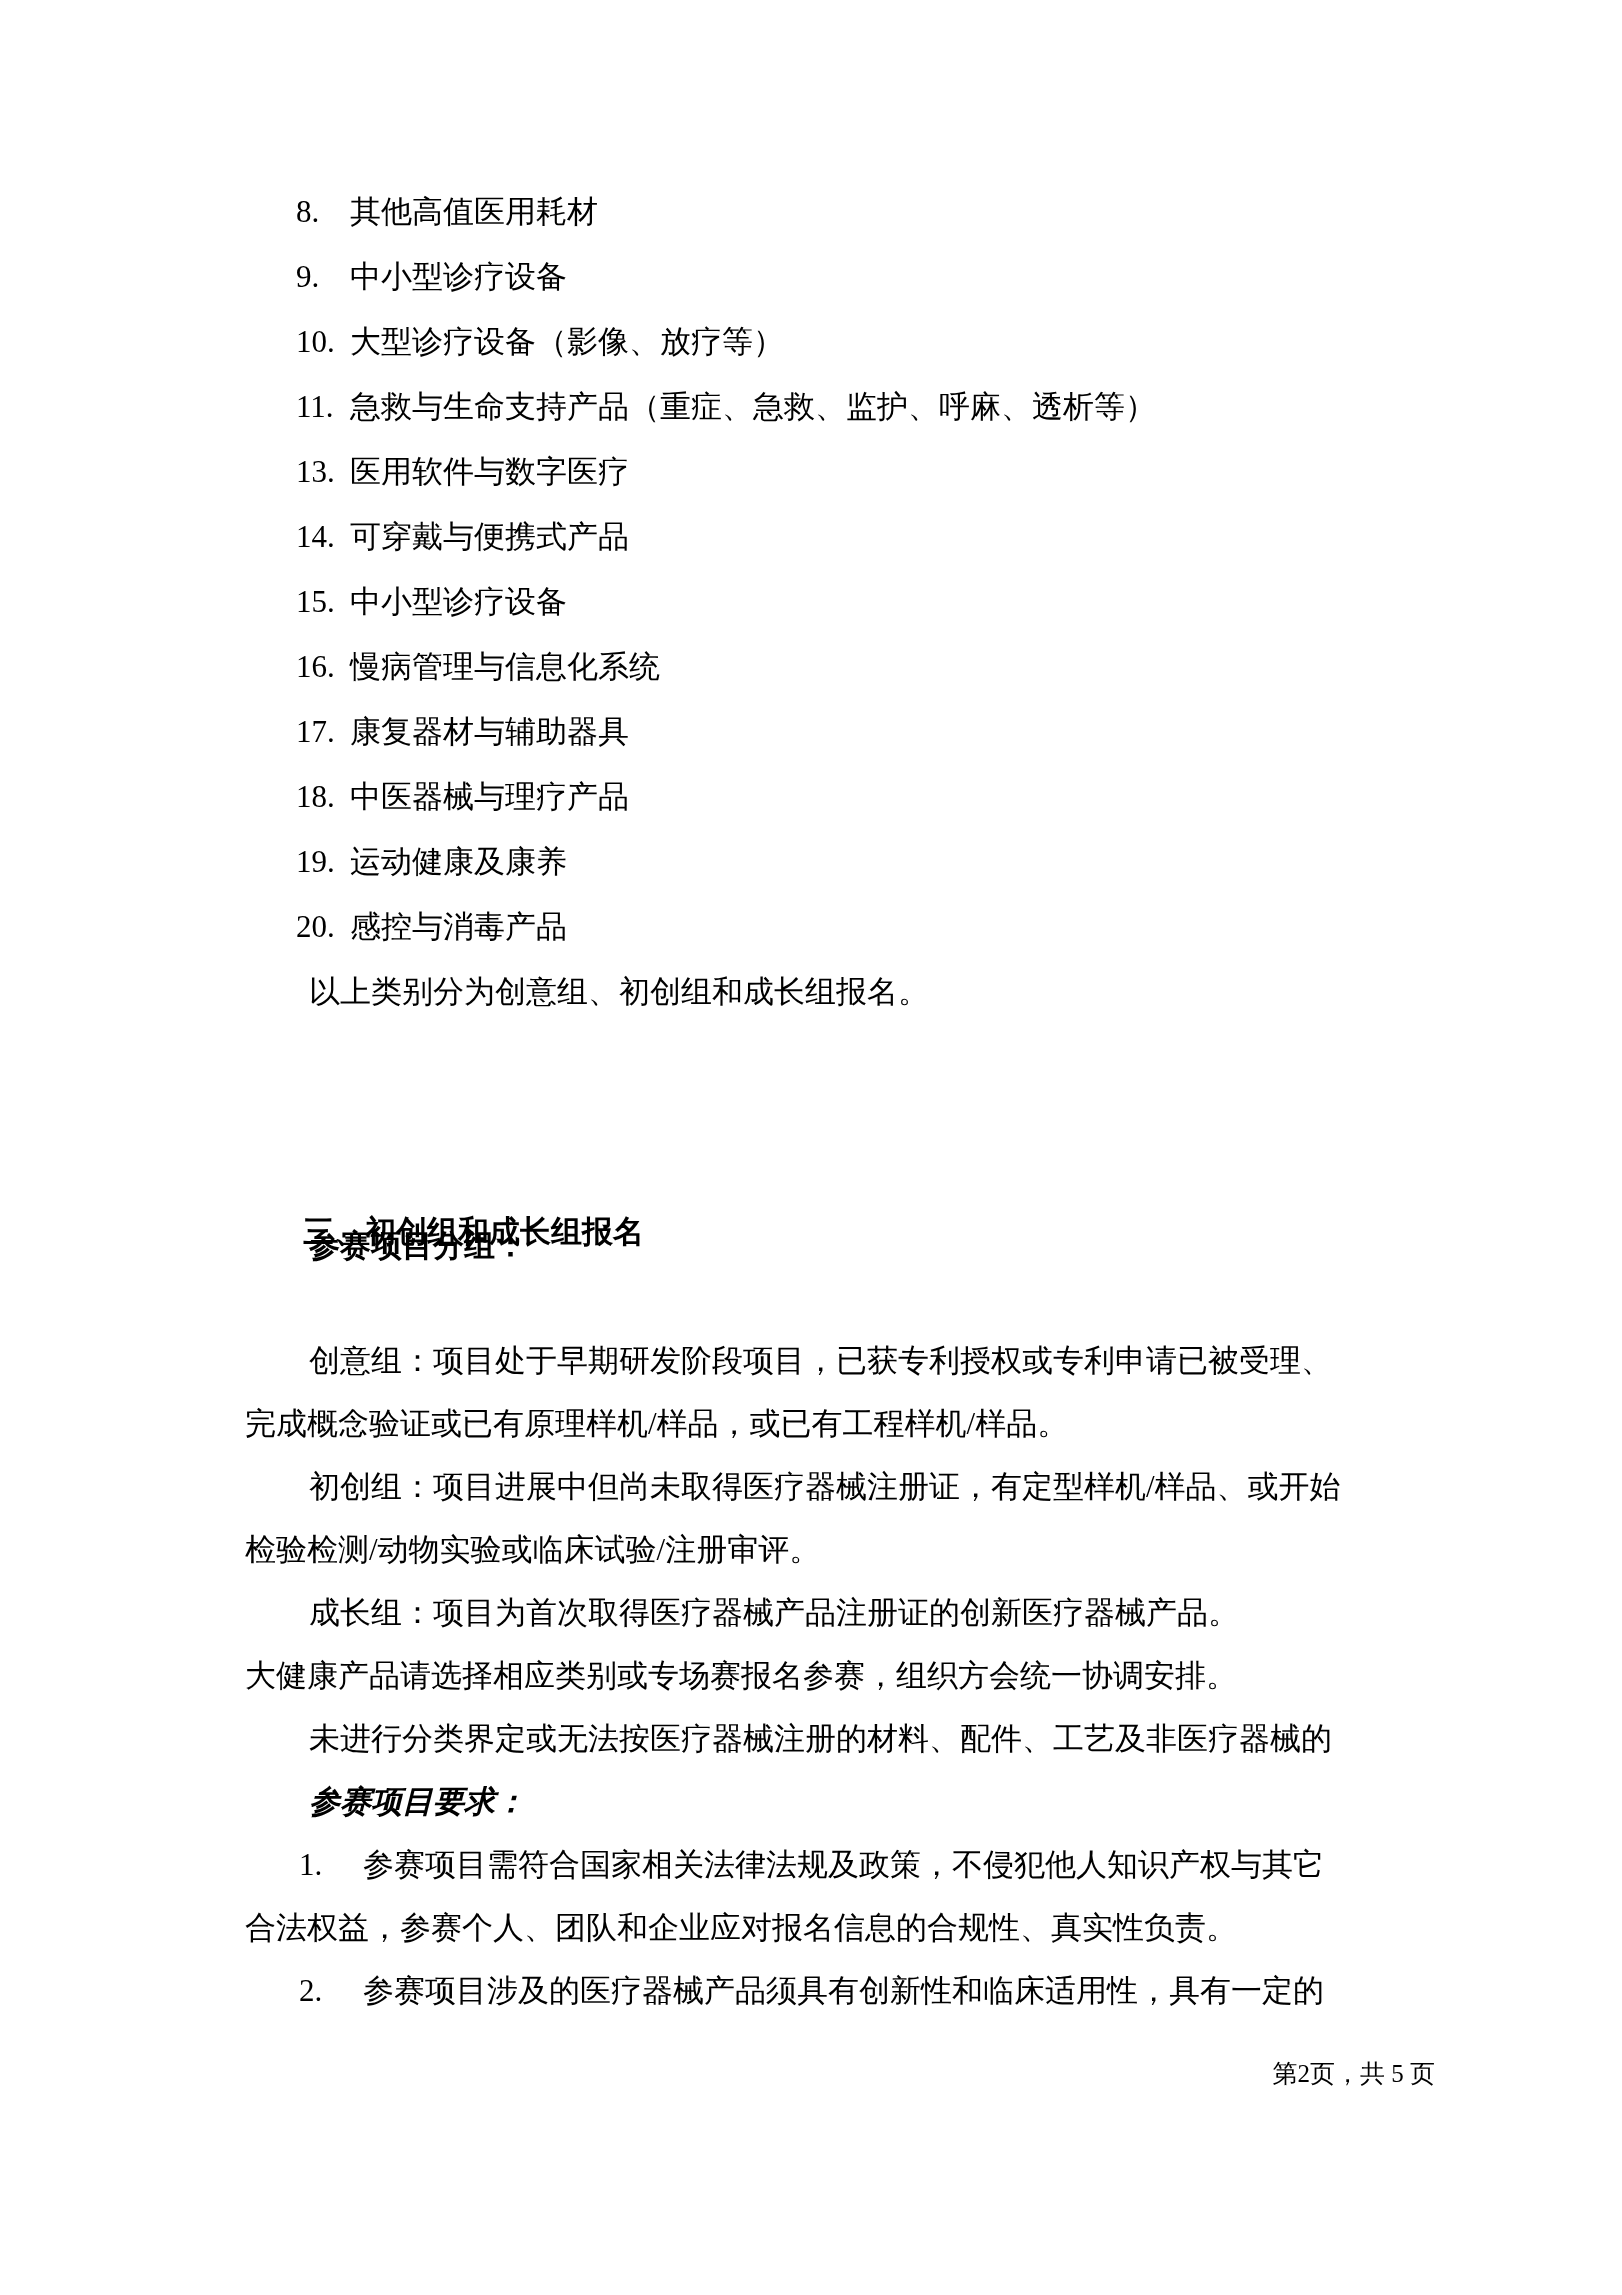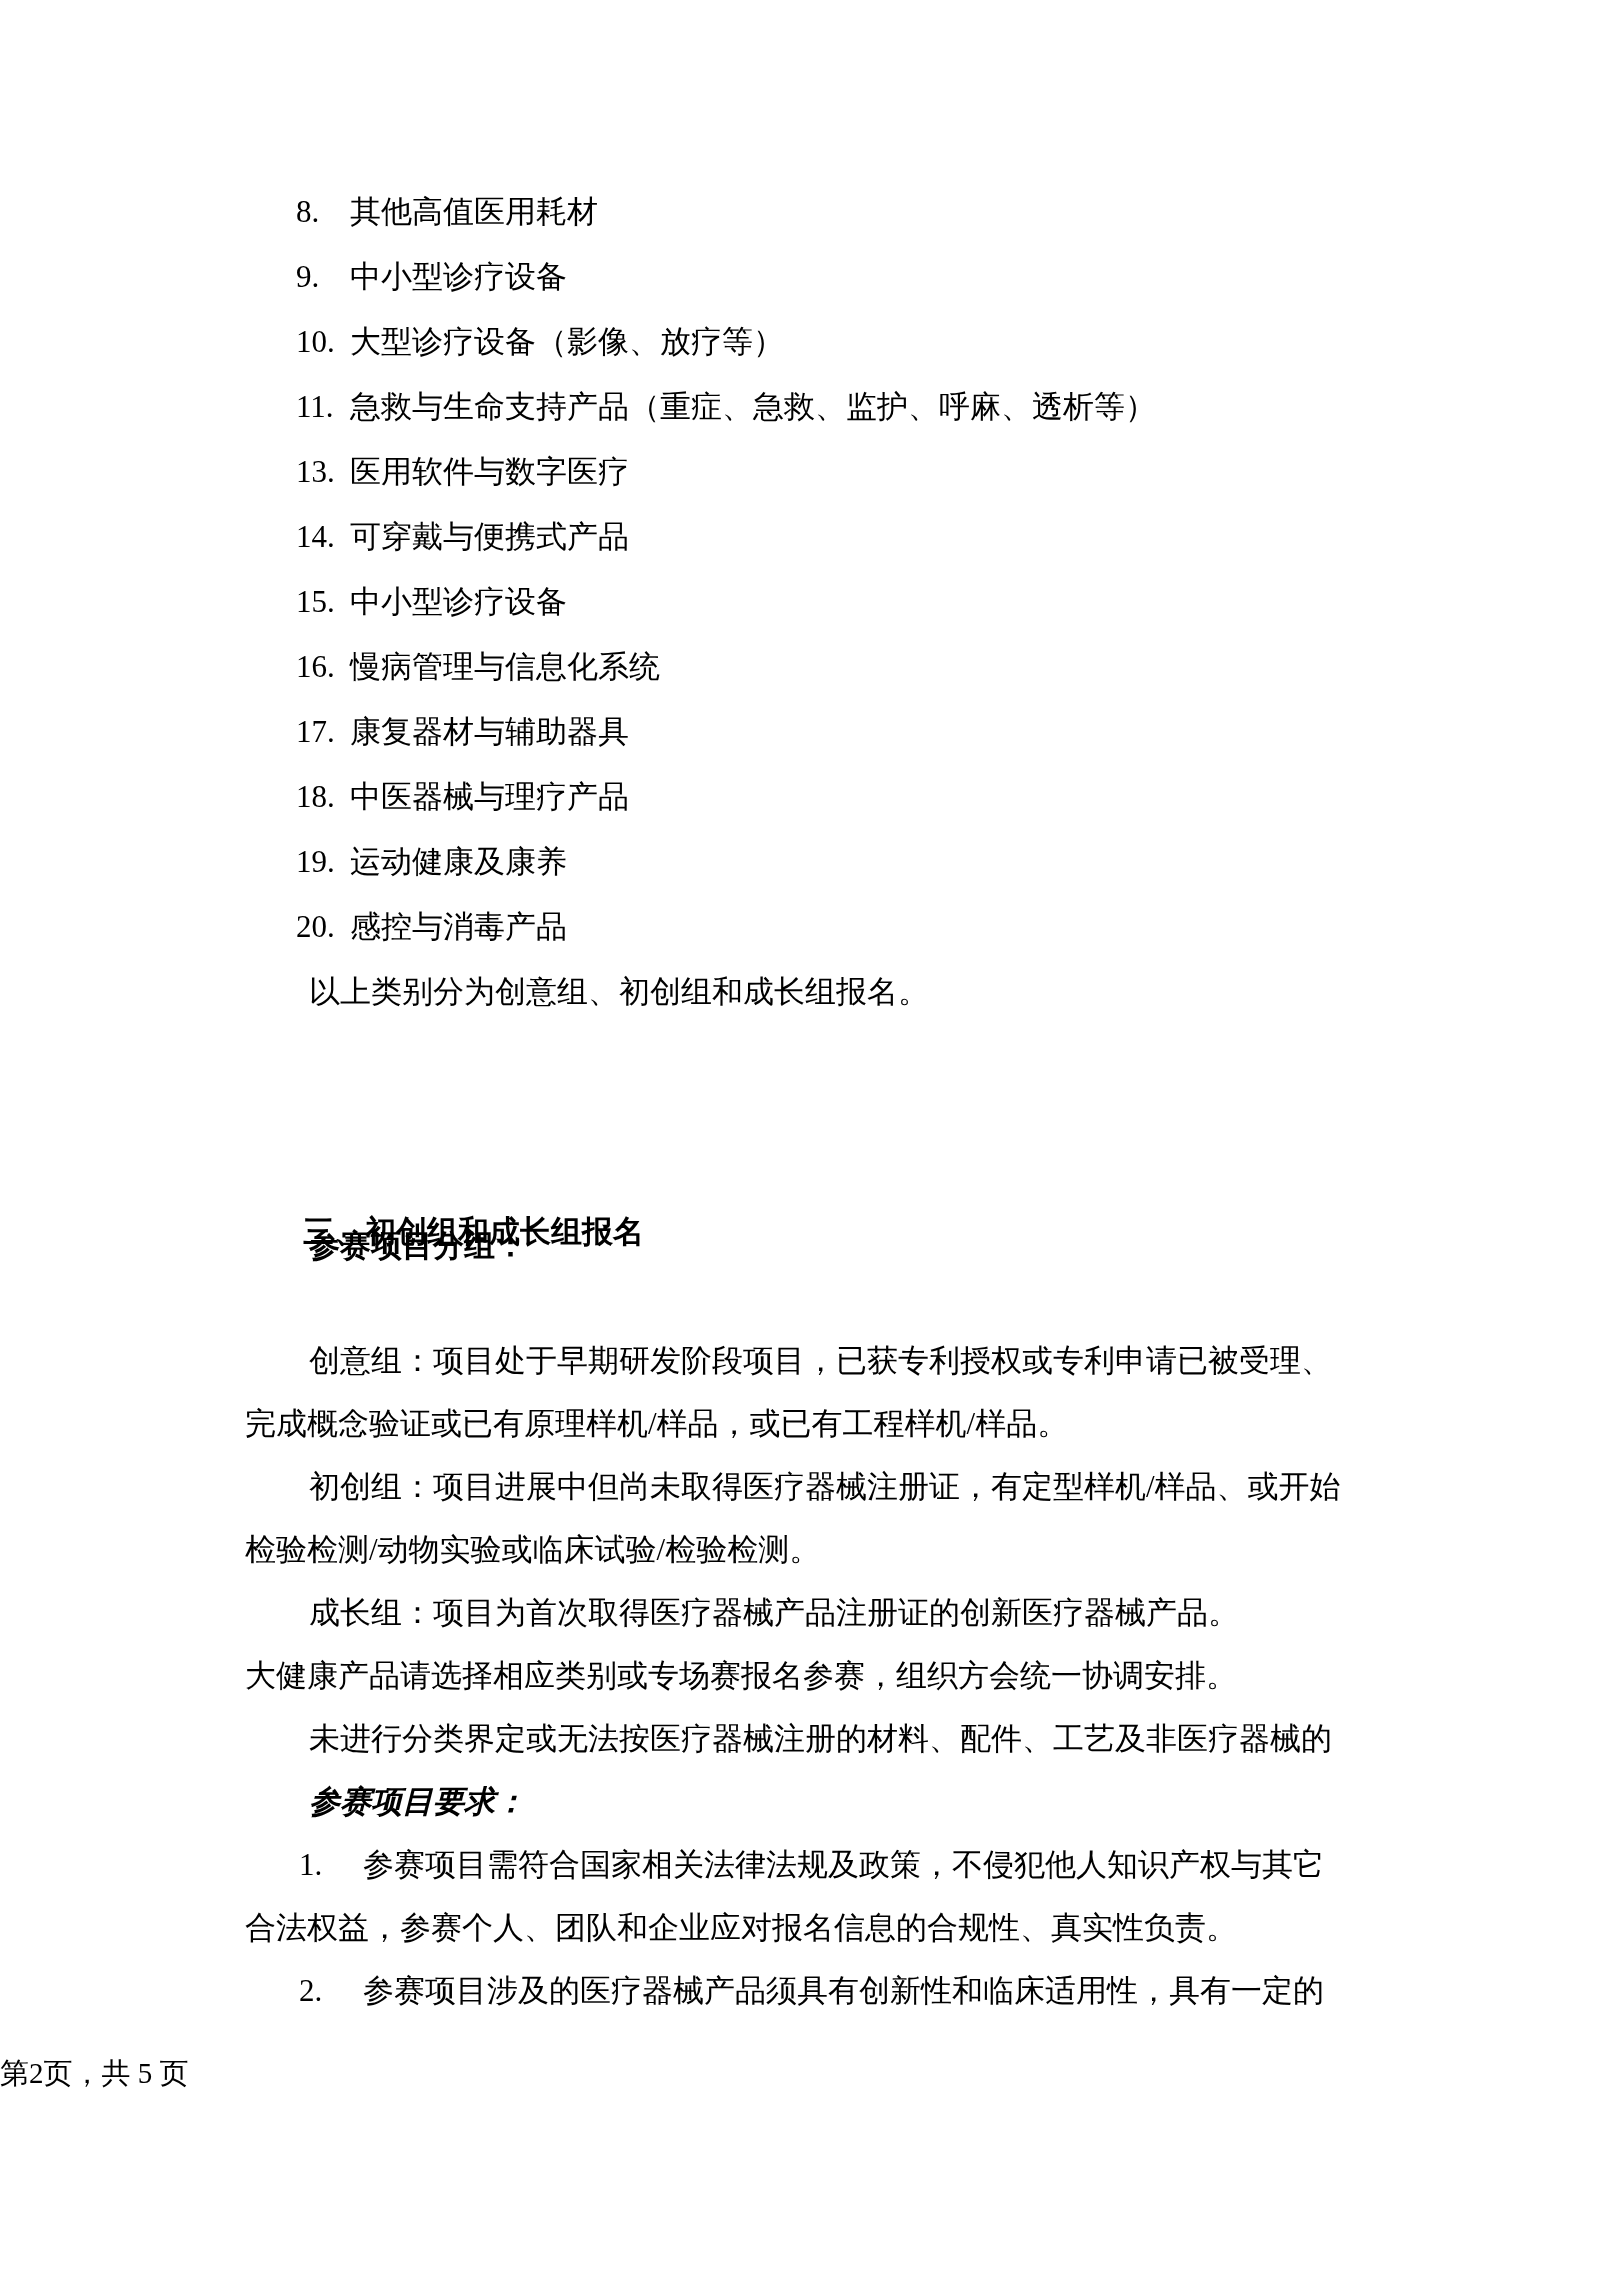"检验检测/动物实验或临床试验/检验检测。" div.body-line { text: /检验检测 -> /注册审评 }
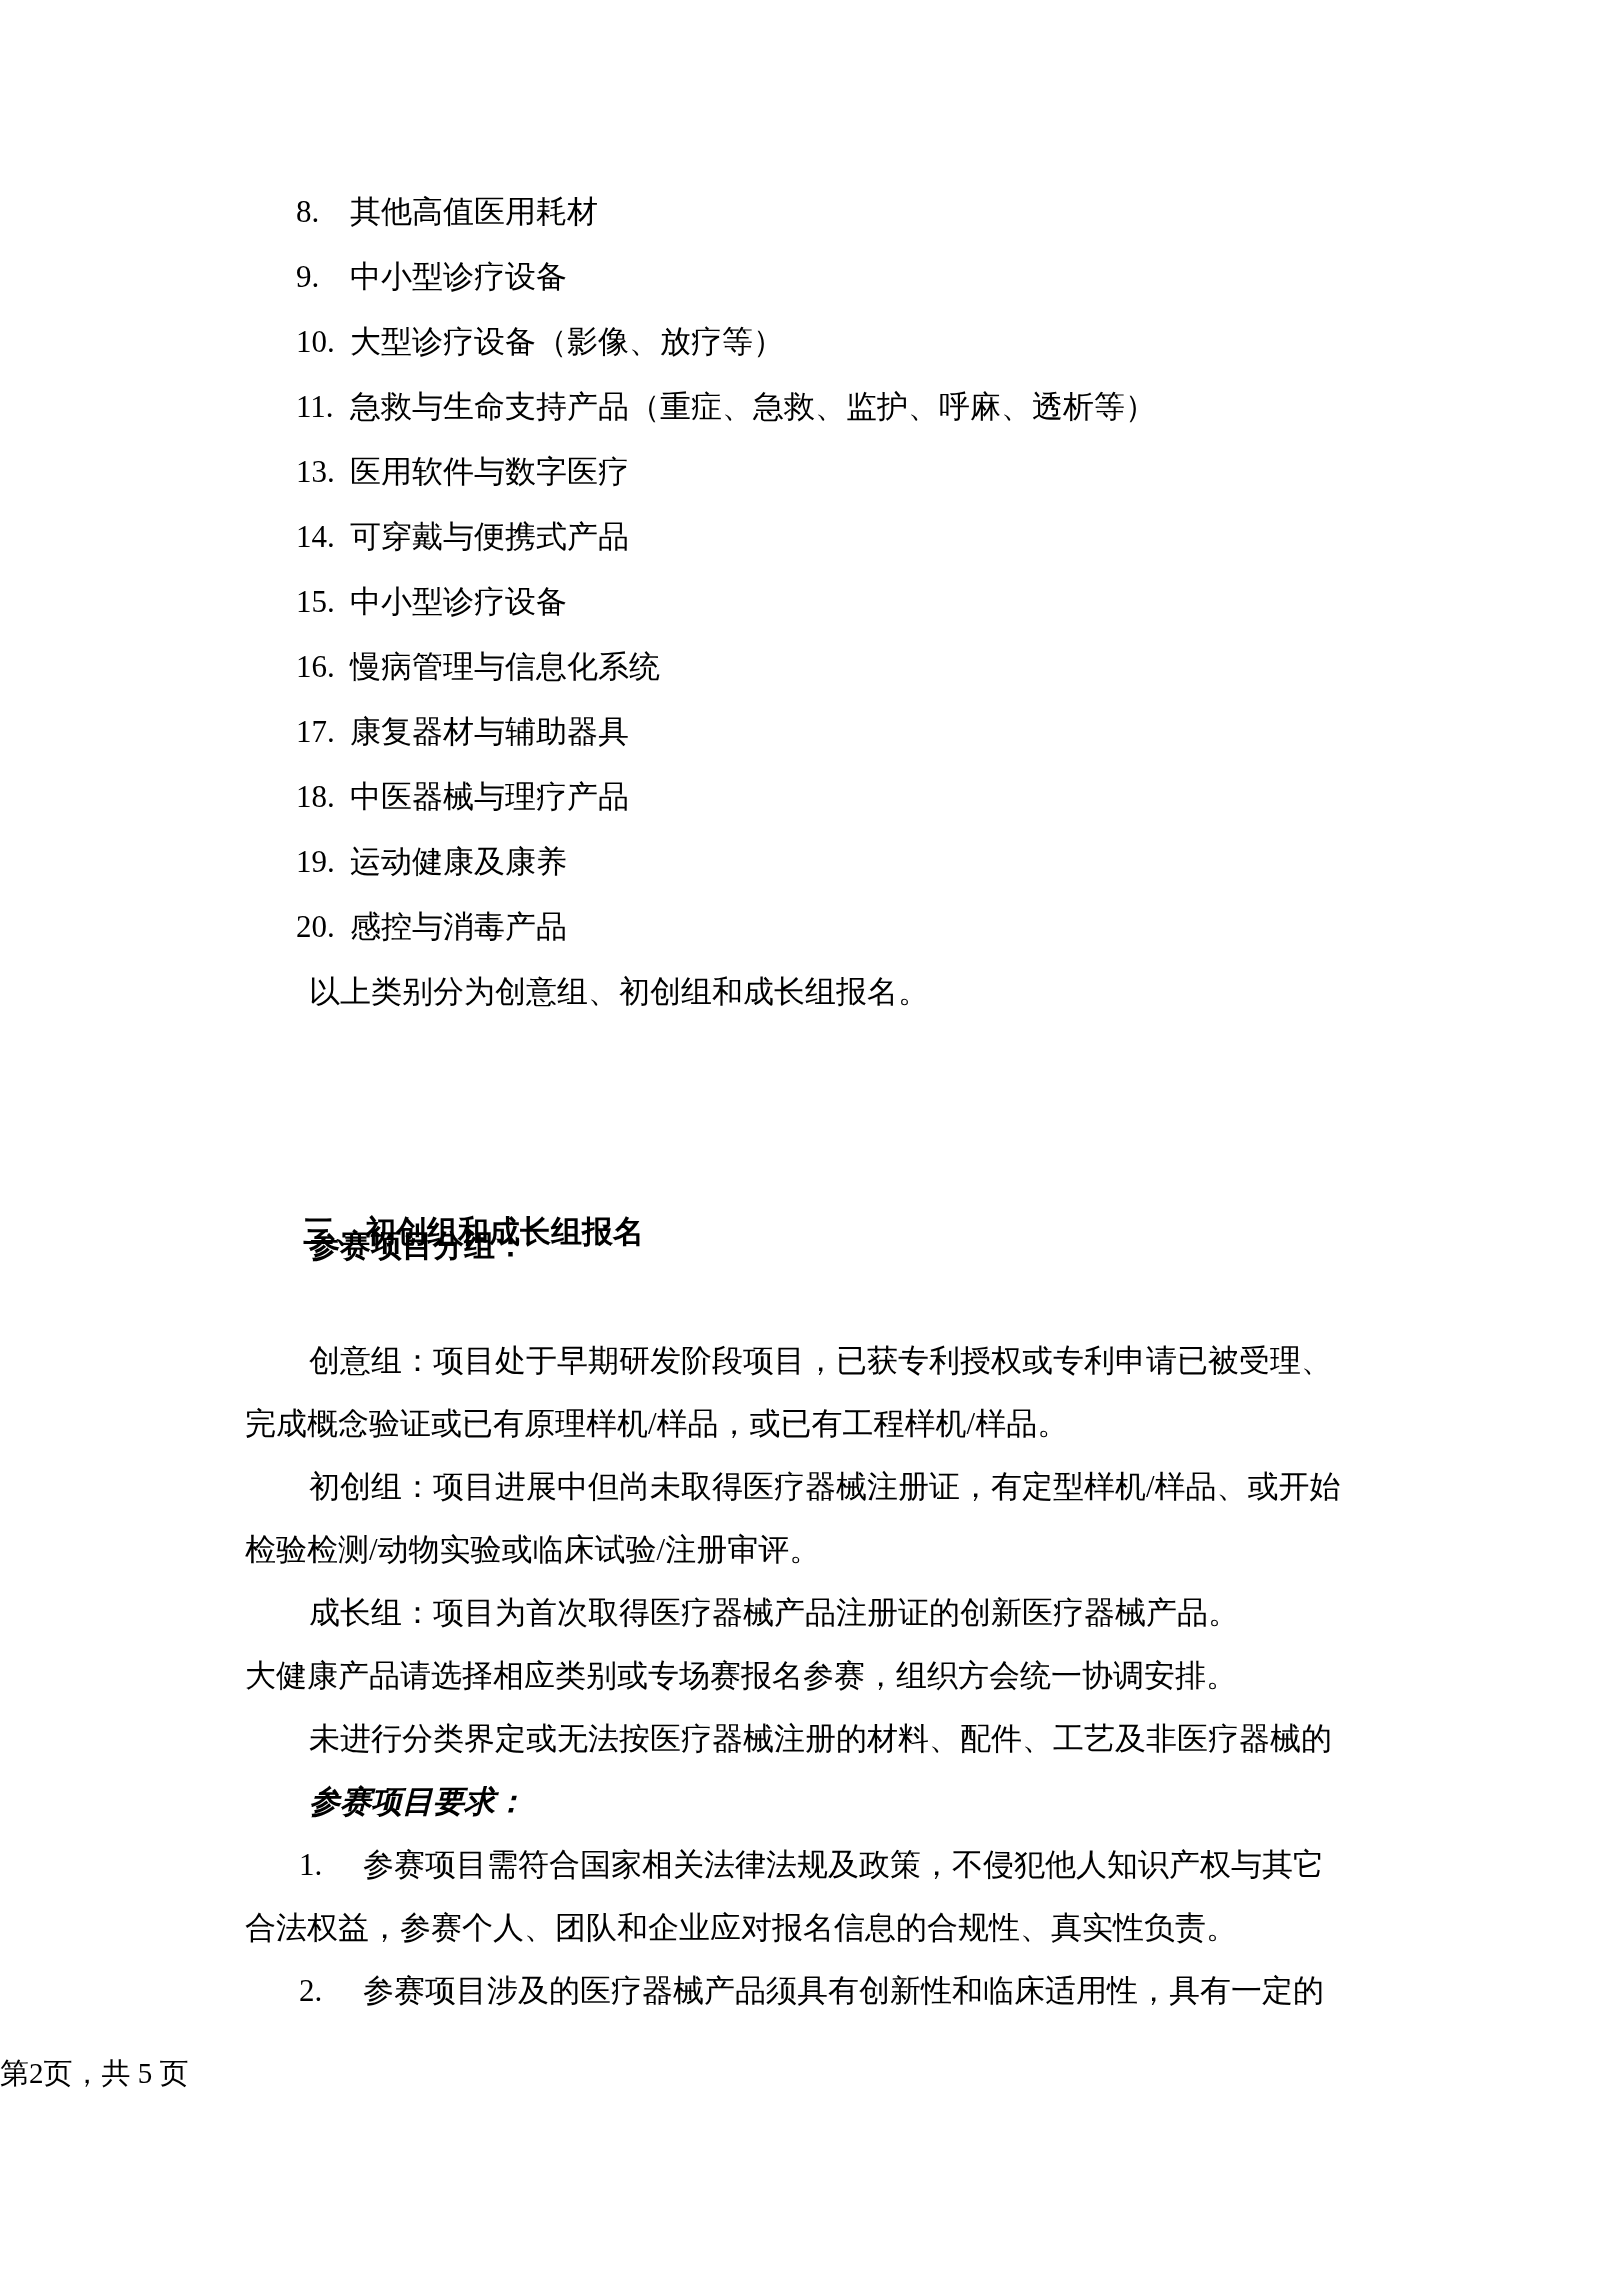"第2页，共 5 页" .footer { font-size: 29px -> 25px; text-align: left -> right }
